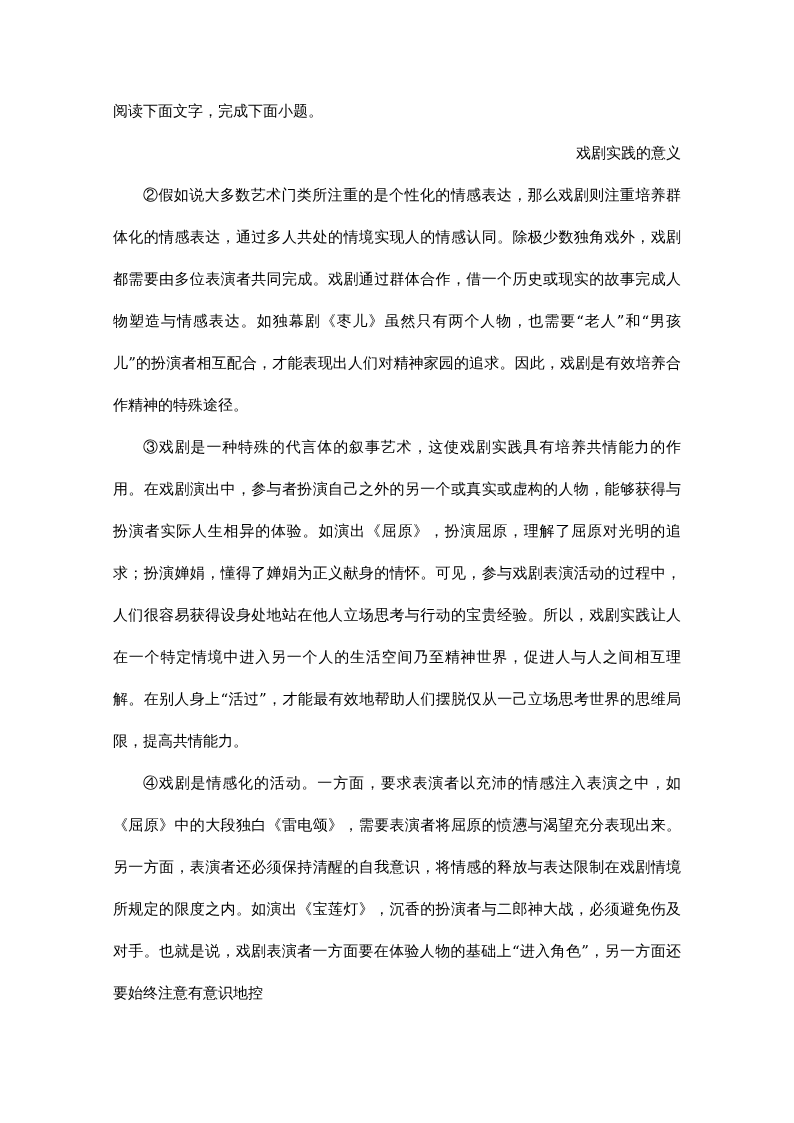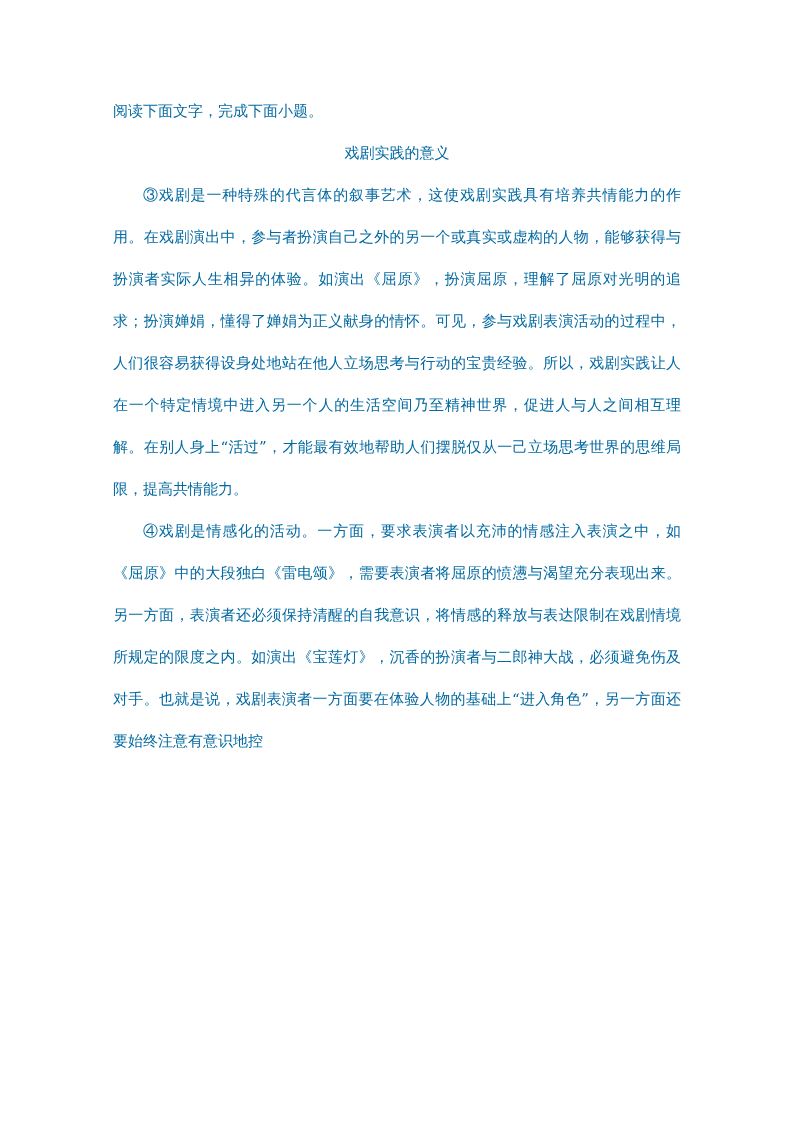"阅读下面文字，完成下面小题。" .page { color: #0369a1 -> #000000 }
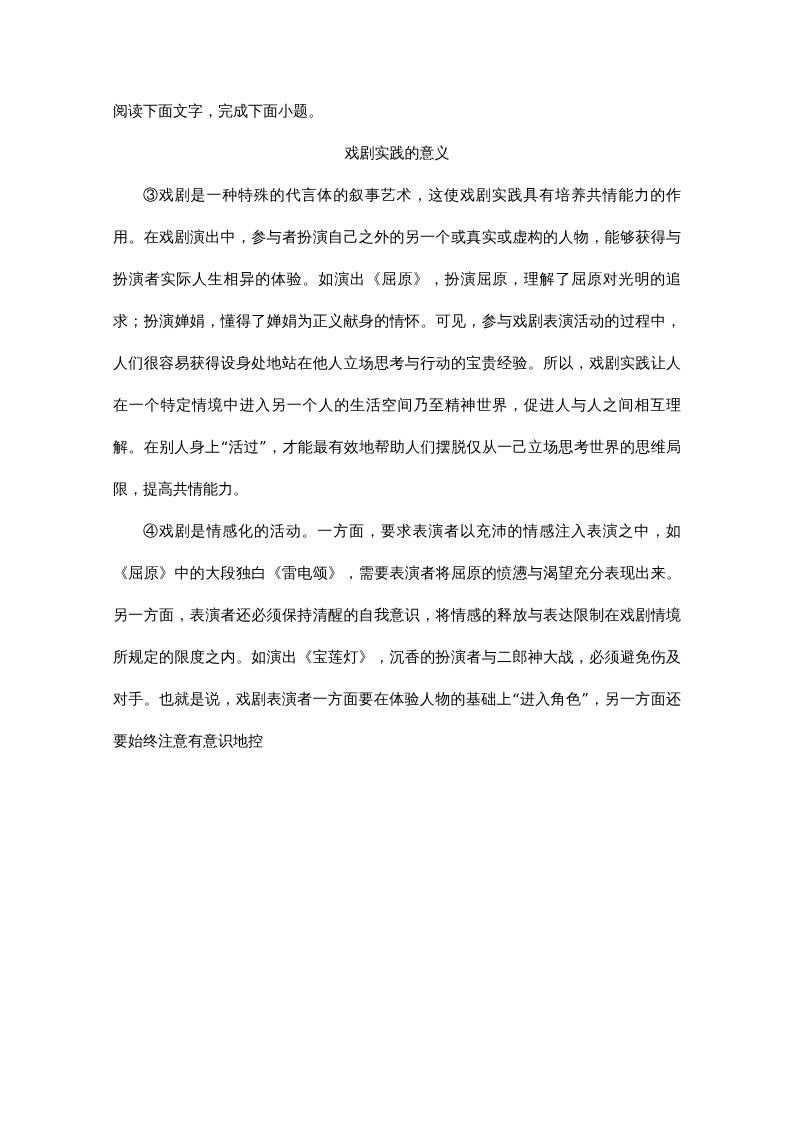"戏剧实践的意义" .article-title { text-align: center -> right }
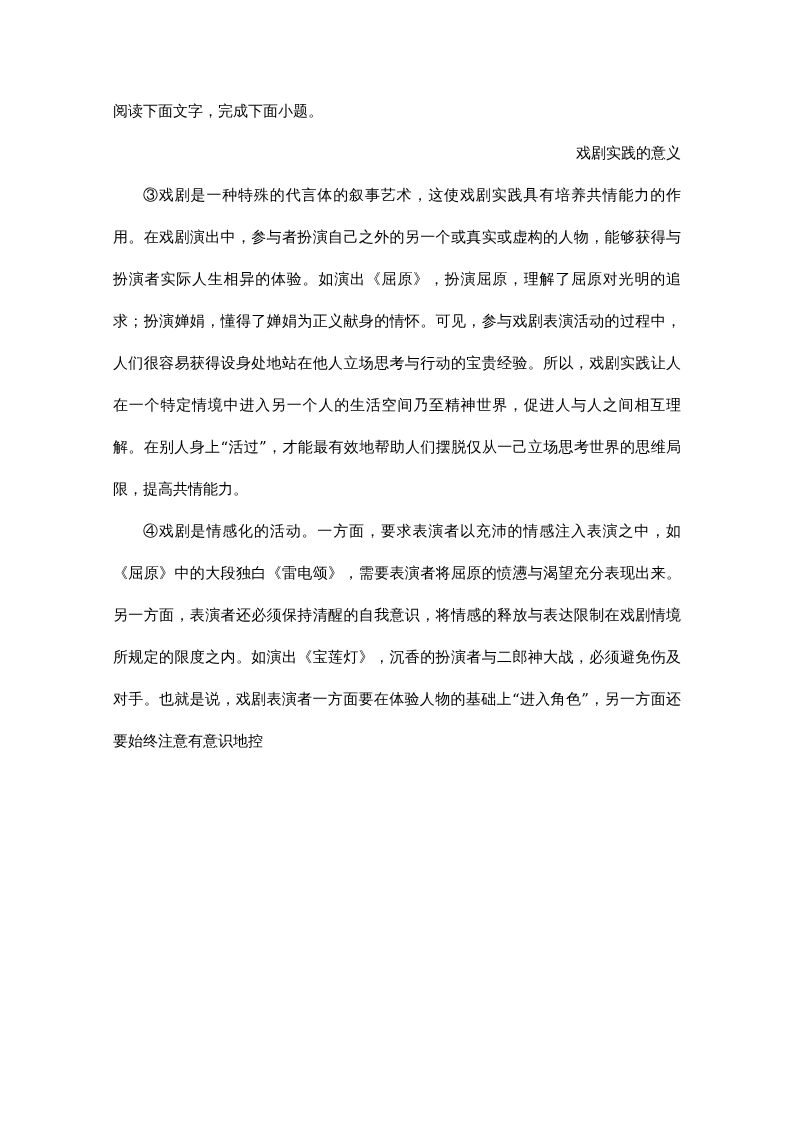"②假如说大多数艺术门类所注重的是个性化的情感表达，那么戏剧则注重培养群体化的情感" p.para { html: none -> <p>②假如说大多数艺术门类所注重的是个性化的情感表达，那么戏剧则注重培养群体化的情感表达，通过多人共处的情境实现人的情感认同。除极少数独角戏外，戏剧都需要由多位表演者共同完成。戏剧通过群体合作，借一个历史或现实的故事完成人物塑造与情感表达。如独幕剧《枣儿》虽然只有两个人物，也需要“老人”和“男孩儿”的扮演者相互配合，才能表现出人们对精神家园的追求。因此，戏剧是有效培养合作精神的特殊途径。</p> }
